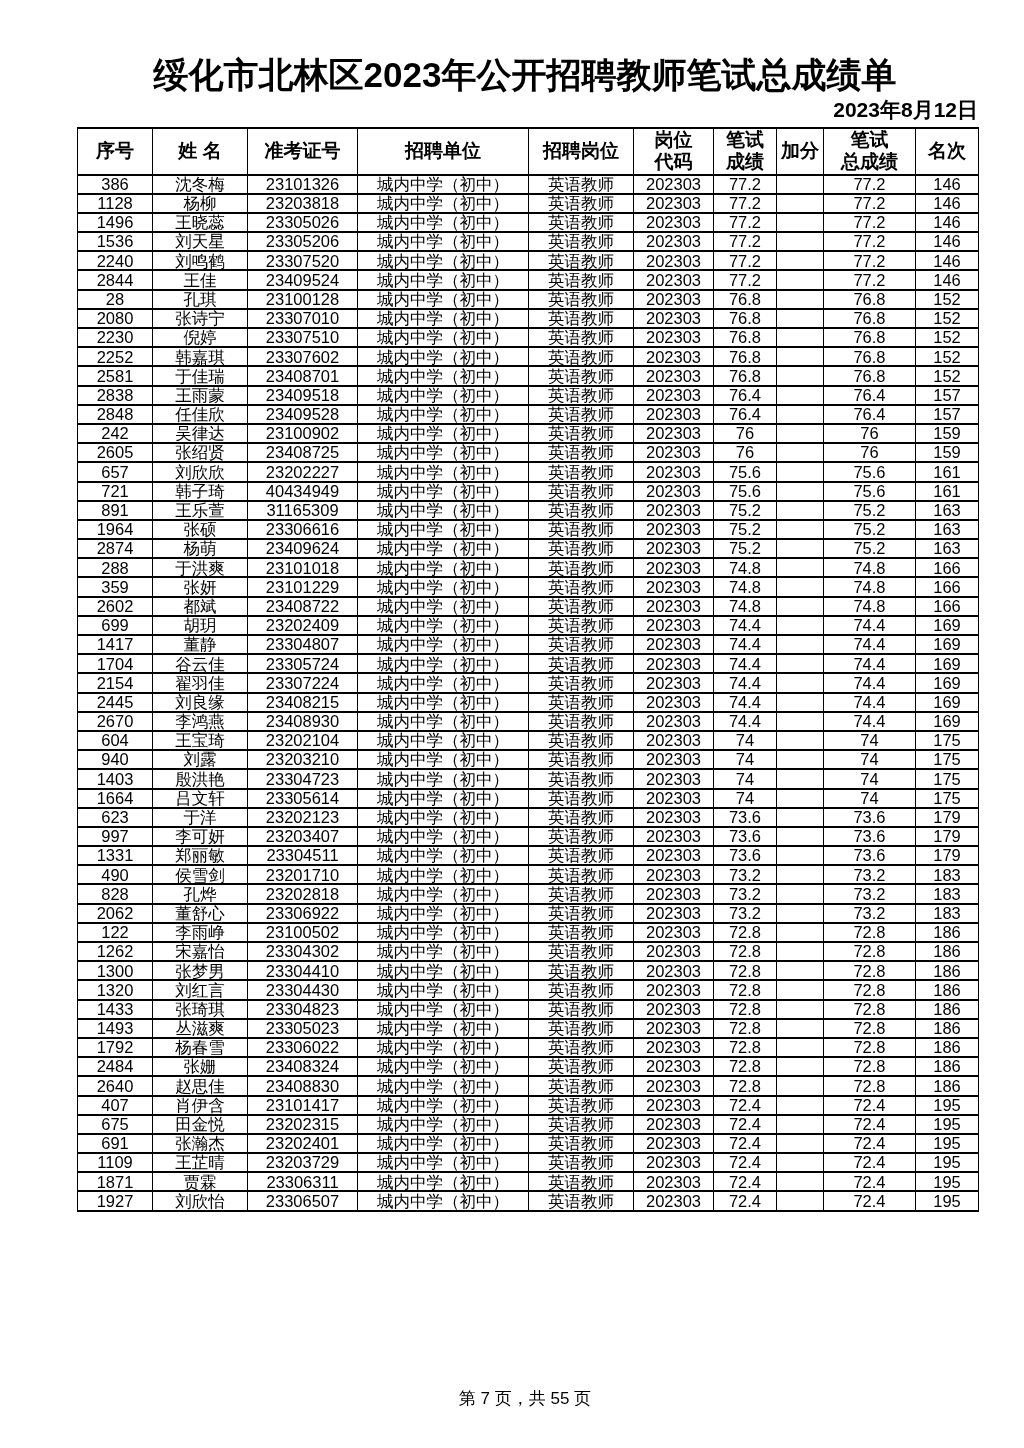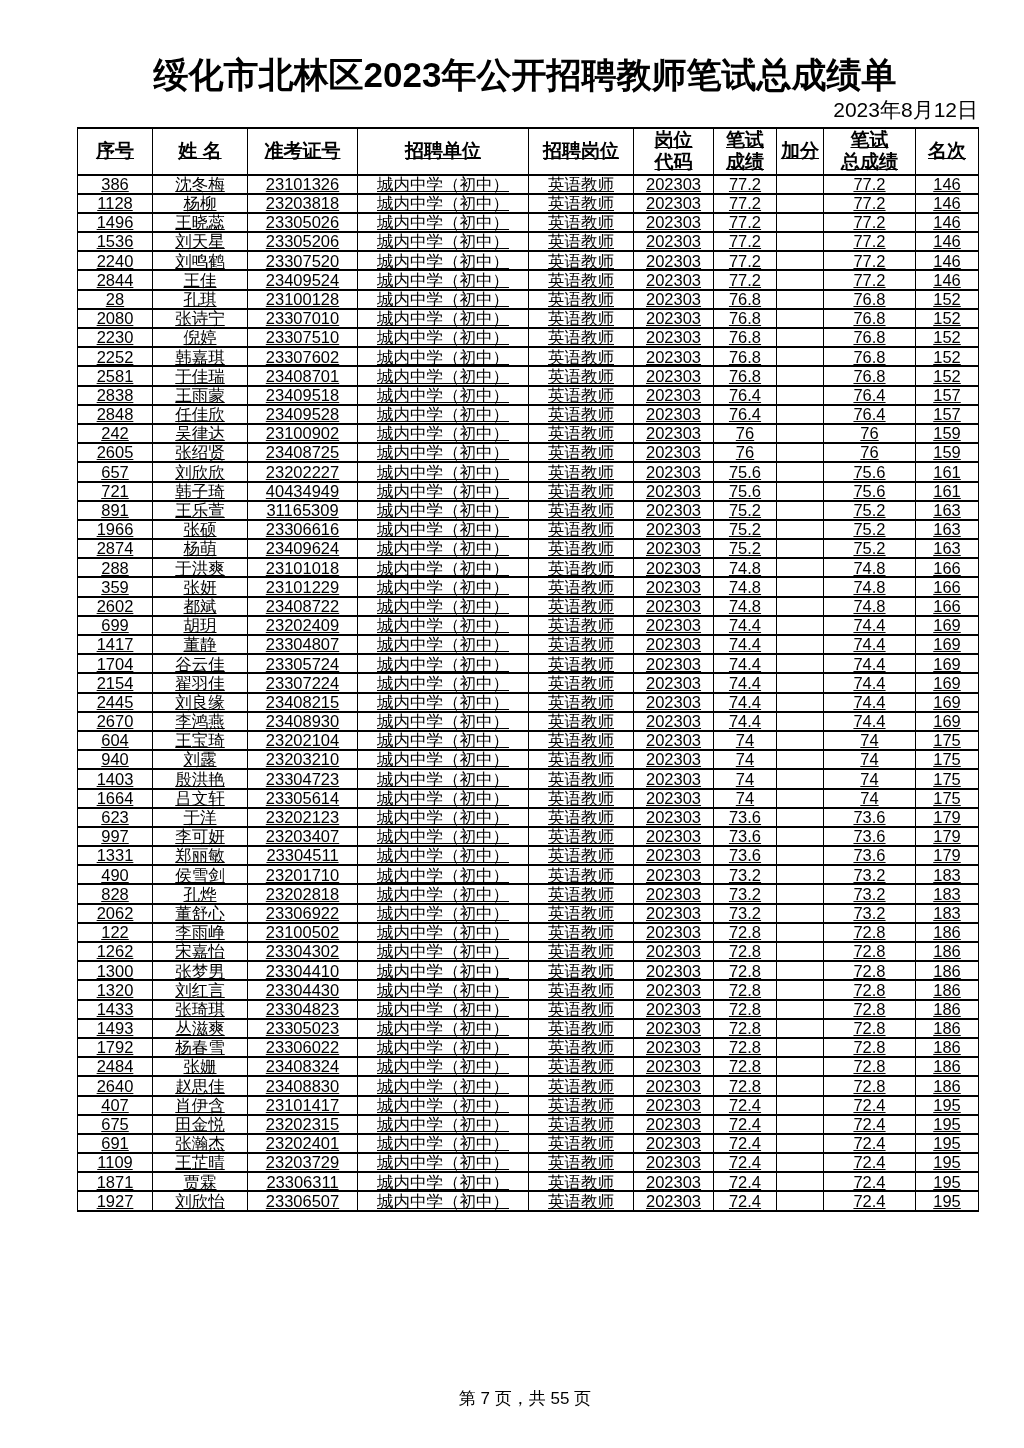"2023年8月12日" .doc-date { font-weight: normal -> bold }
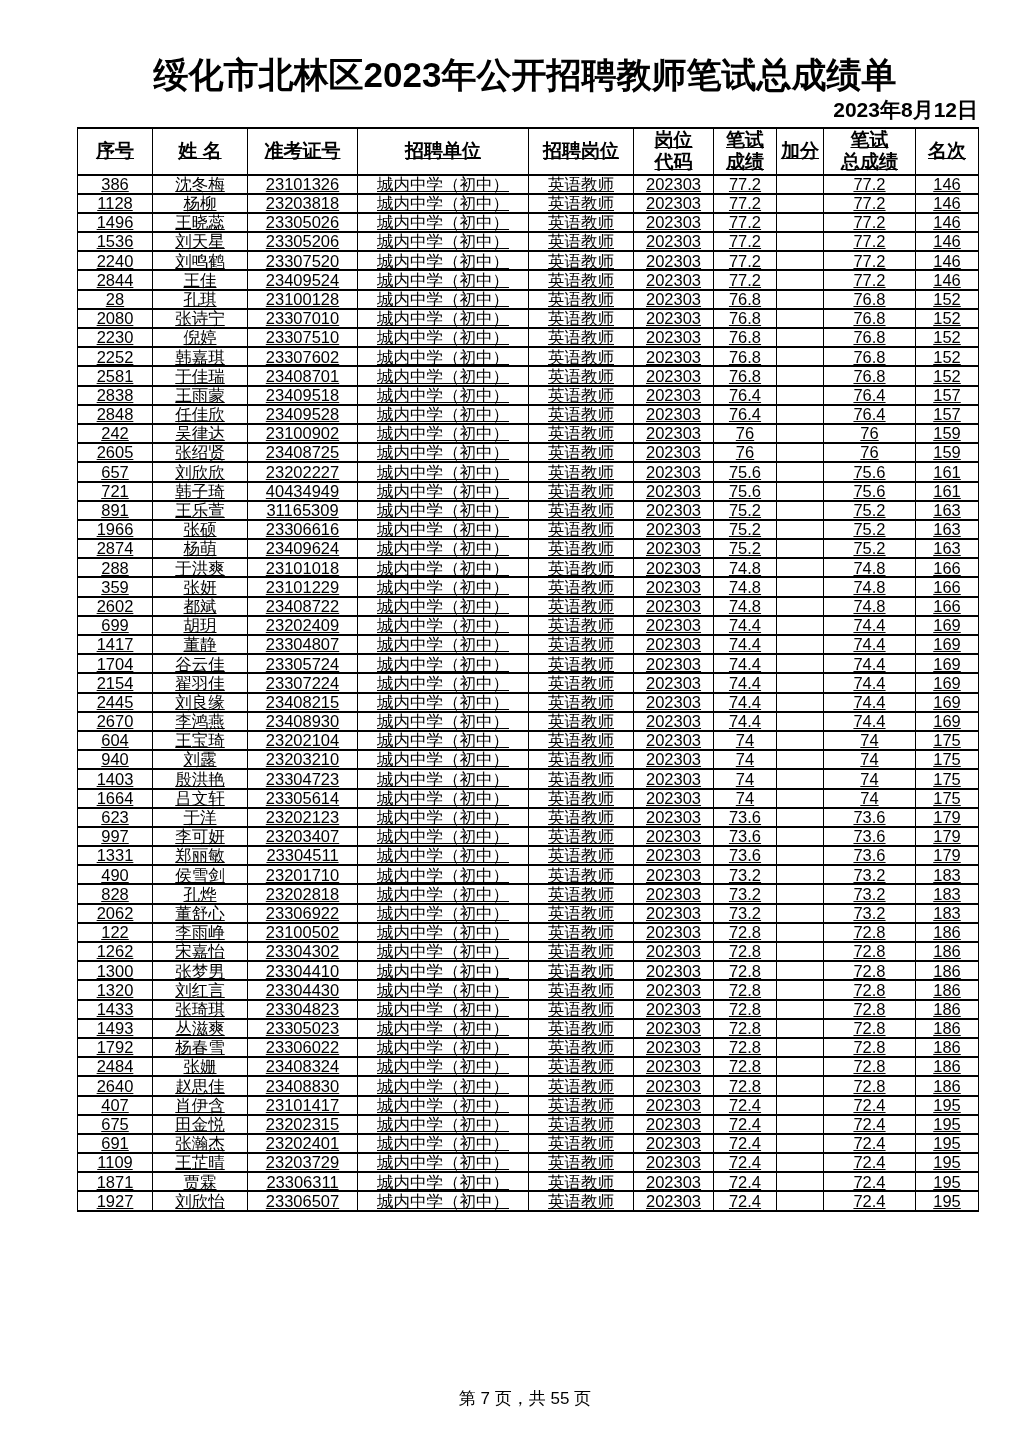"序号" table.score-table { text-decoration: underline -> none }
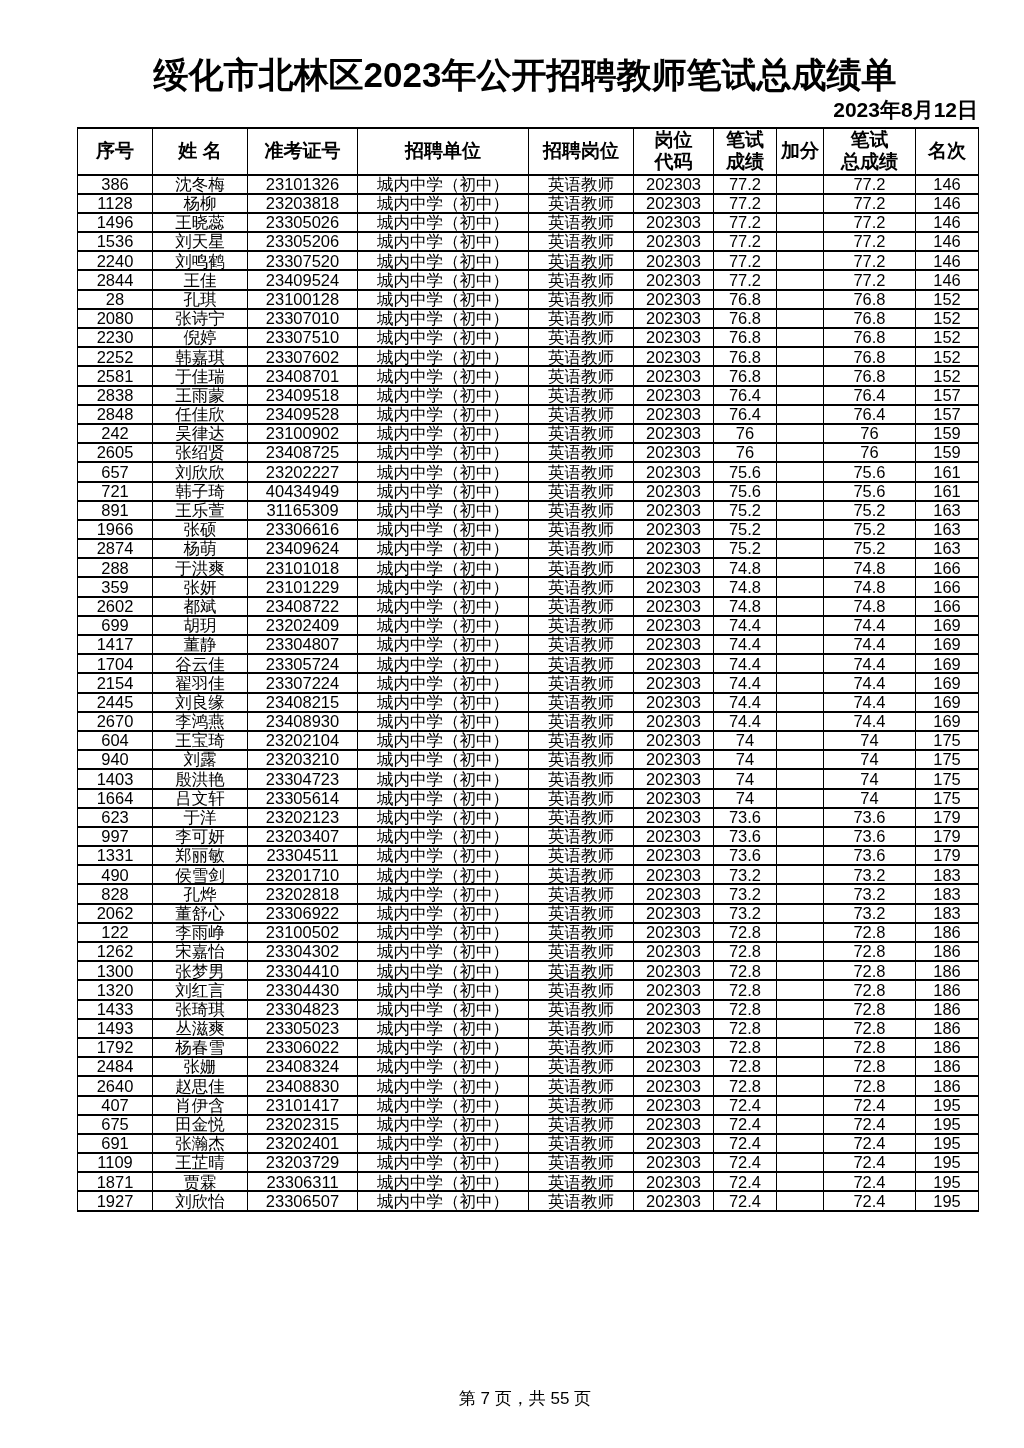"1966" td { text: 1966 -> 1964 }
